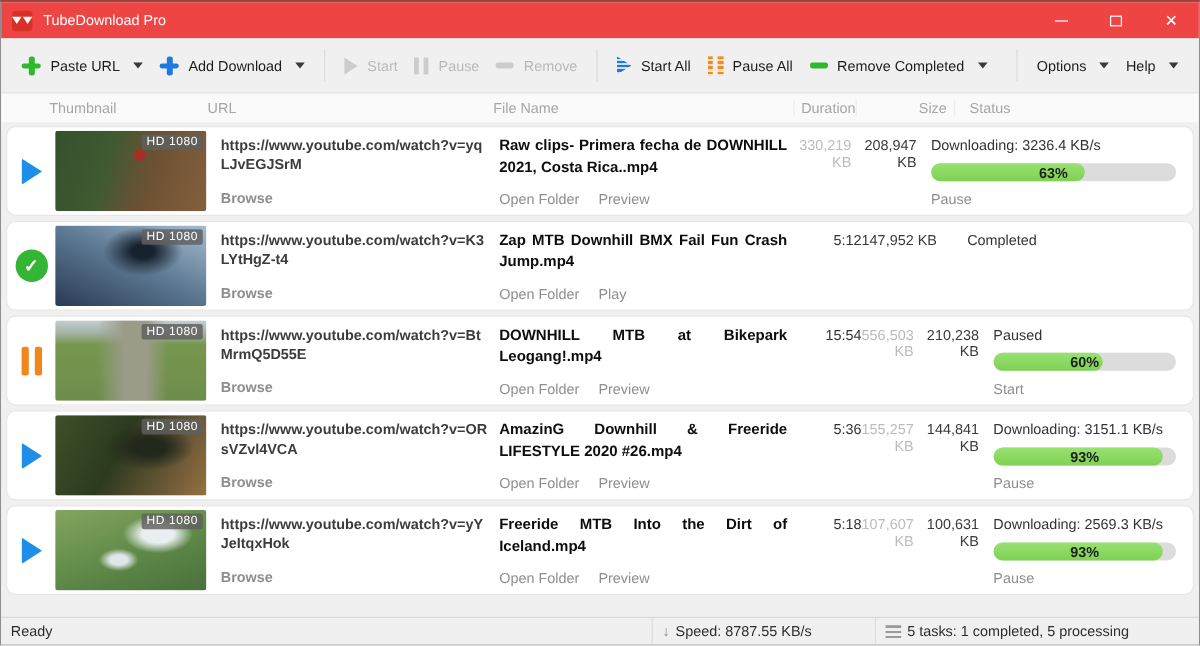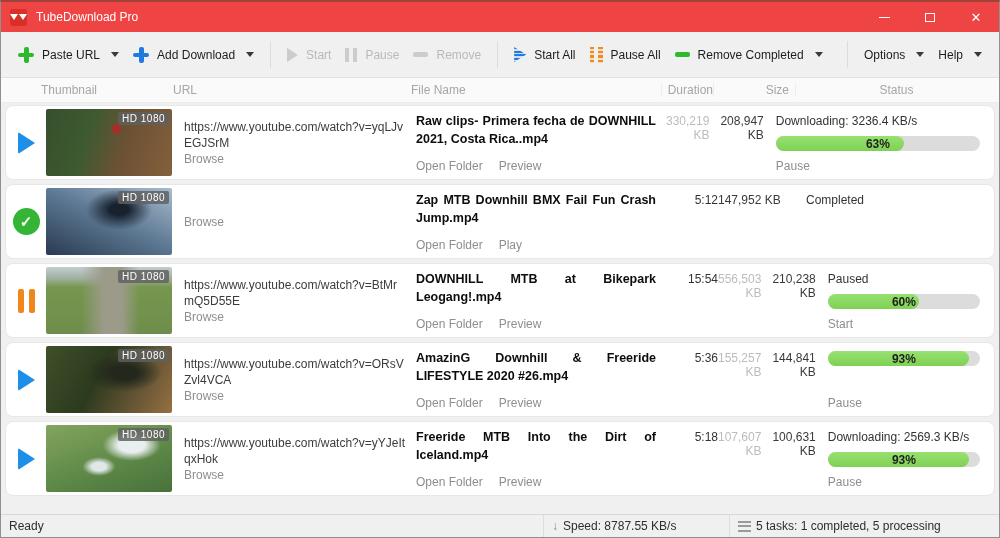"Status" .lheader .col-status { text-align: center -> none }
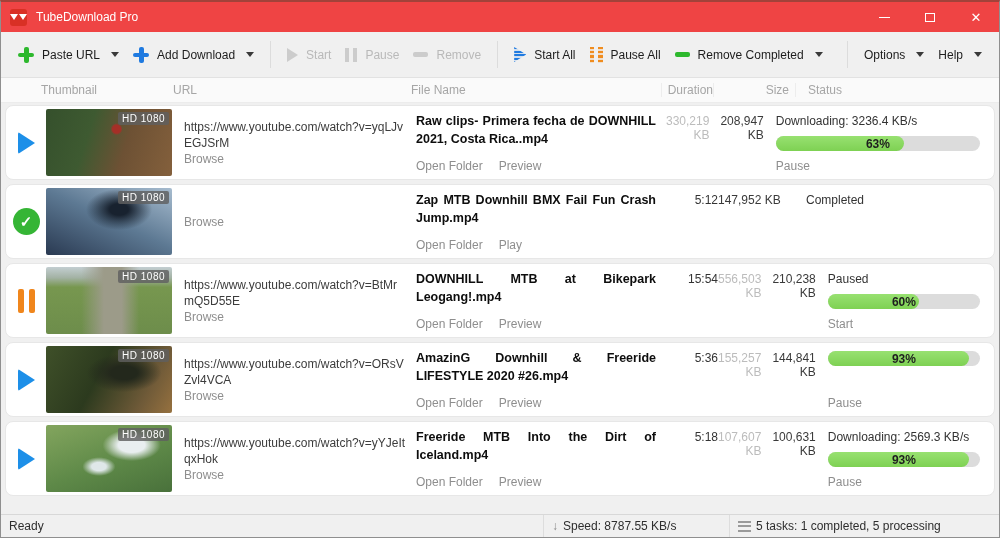"https://www.youtube.com/watch?v=yqLJvEGJ" .cell-url { font-weight: none -> bold; justify-content: center -> space-between }
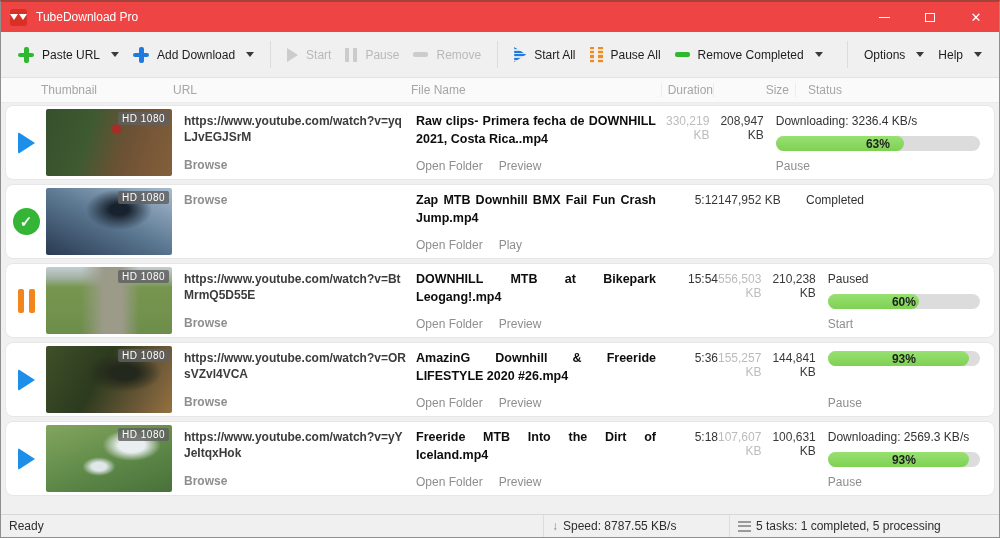"https://www.youtube.com/watch?v=K3LYtHgZ" span { html: none -> <span>https://www.youtube.com/watch?v=K3LYtHgZ-t4</span> }
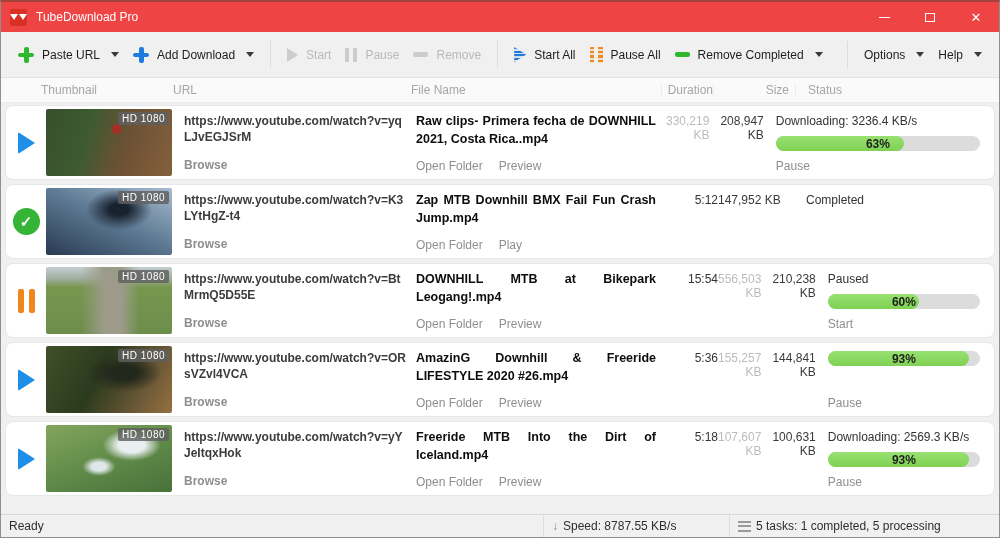"Downloading: 3151.1 KB/s" span.status-text { html: none -> <span>Downloading: 3151.1 KB/s</span> }
